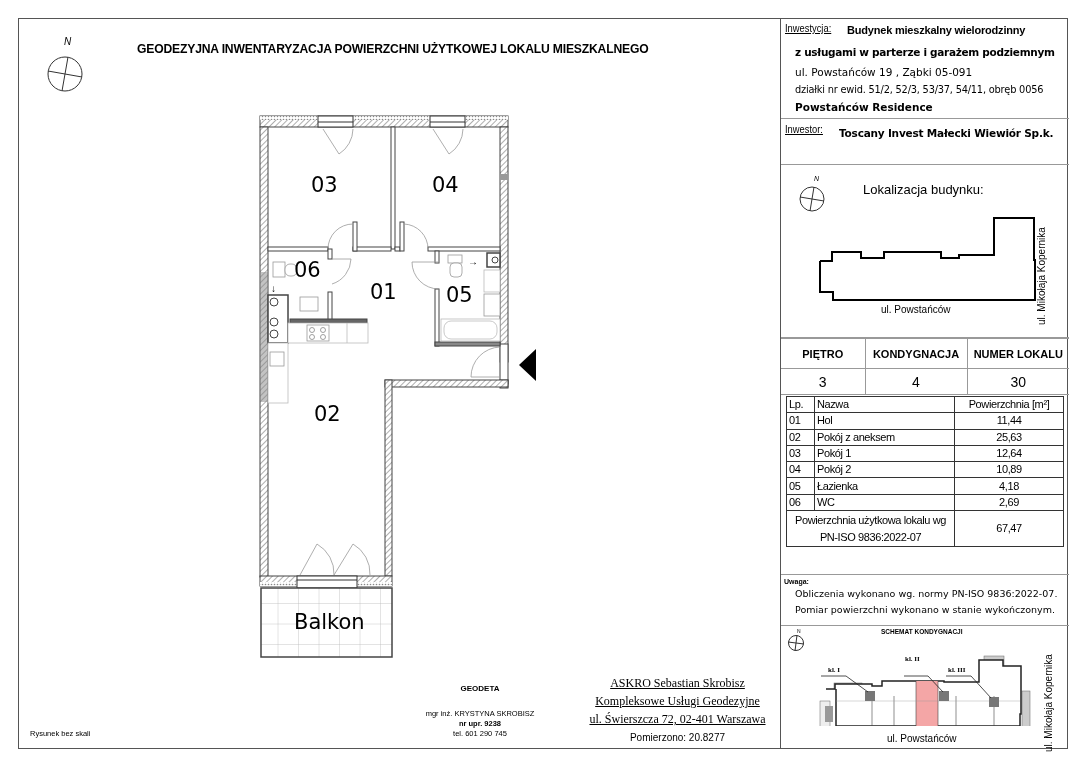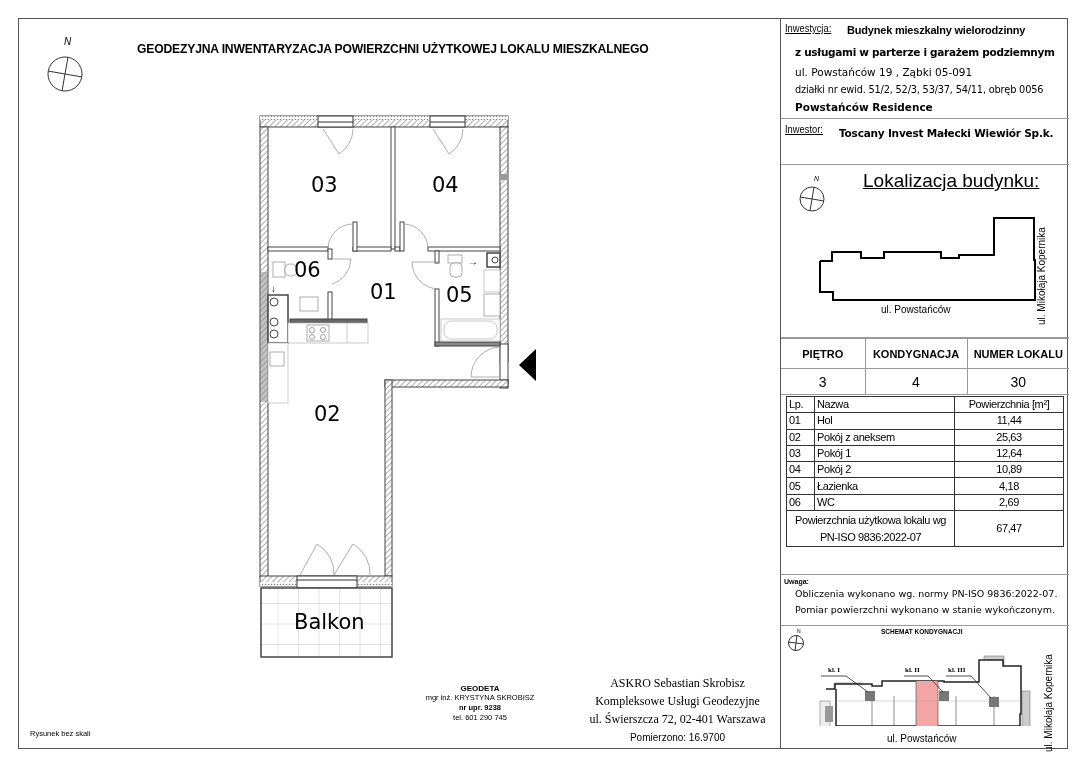"Lokalizacja budynku:" div.abs { font-size: 19px -> 13px; text-decoration: underline -> none; top: 5px -> 17px }
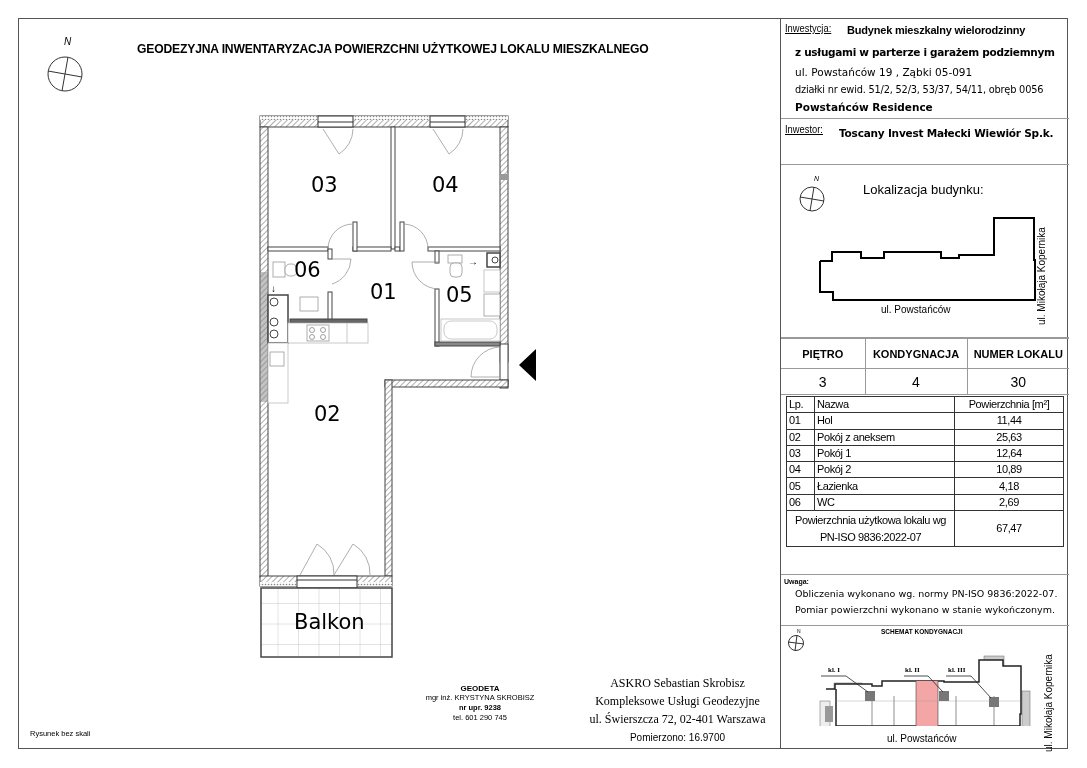"kl. II" div.abs { top: 40px -> 29px }
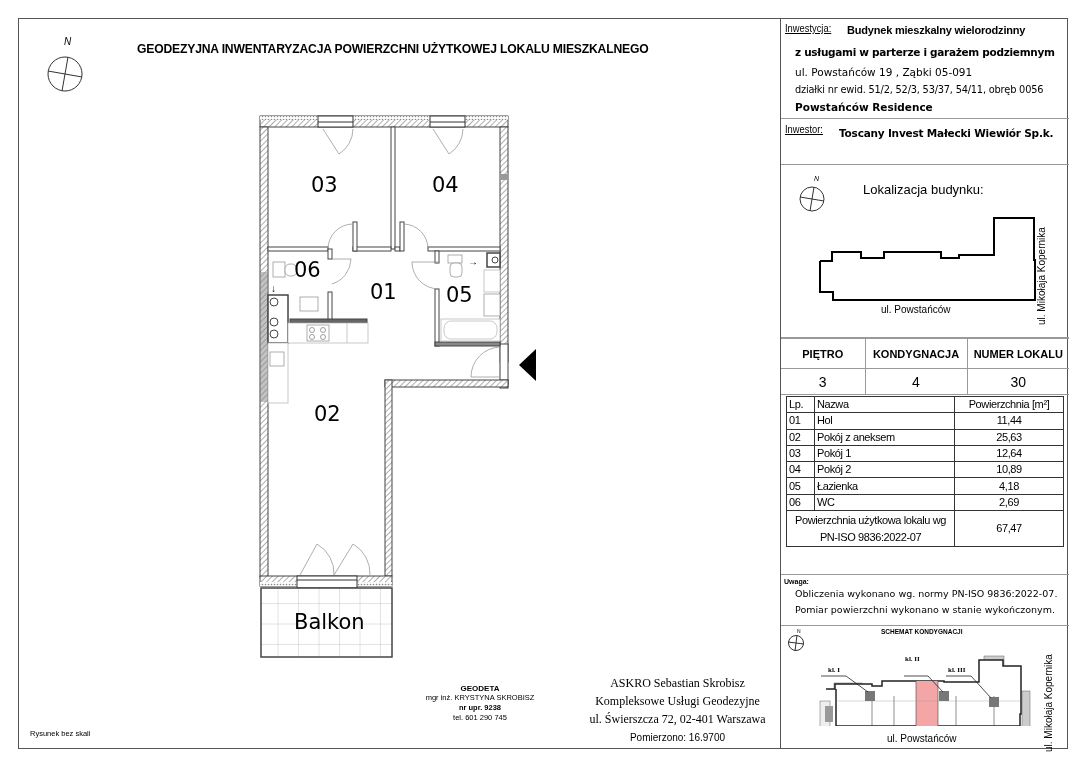"ASKRO Sebastian Skrobisz" .serif { text-decoration: none -> underline }
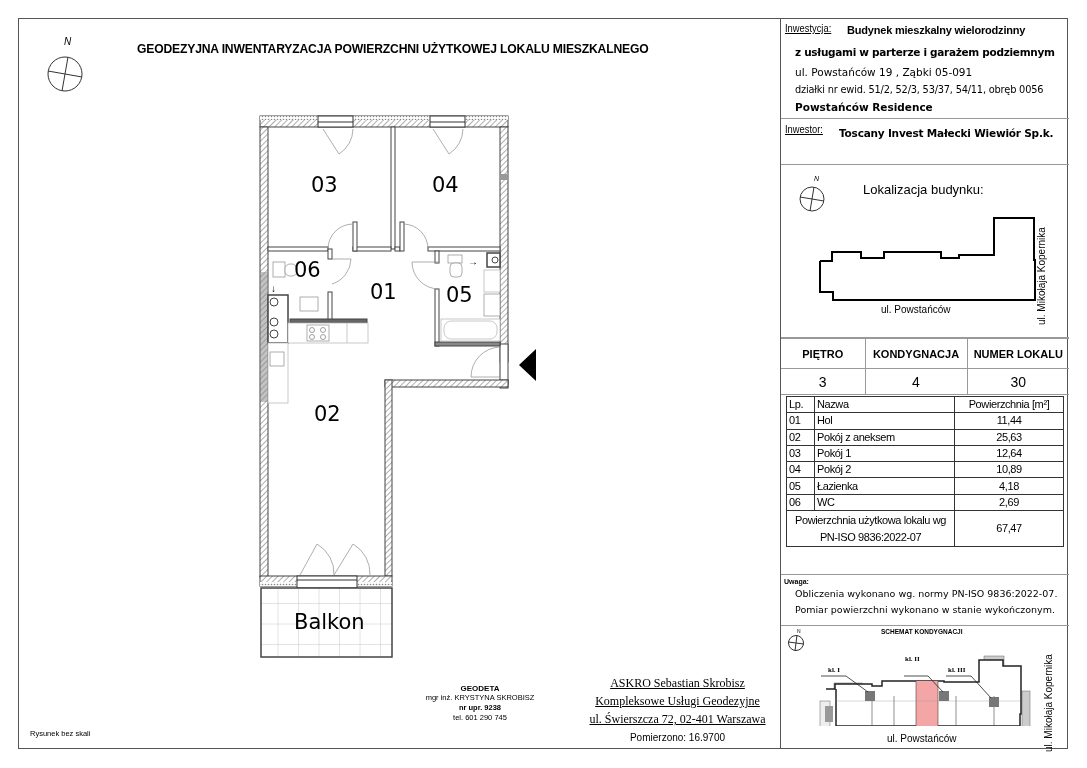"mgr inż. KRYSTYNA SKROBISZ" div.footer-txt { margin-top: 0 -> 16px }
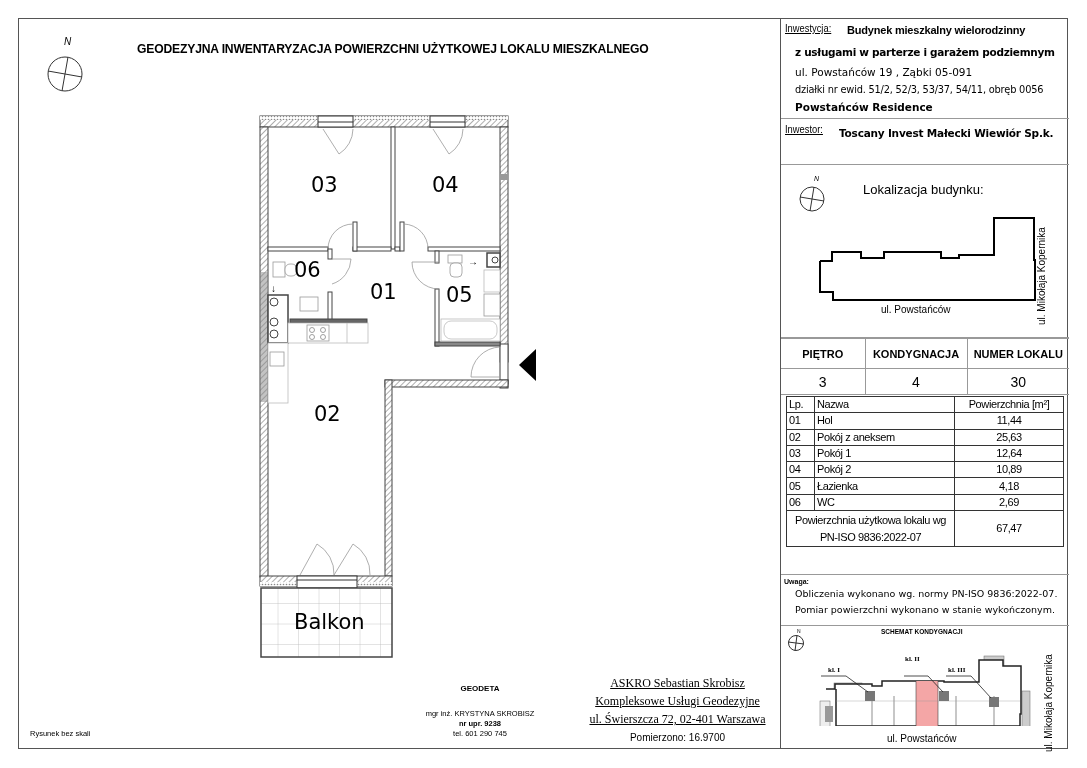"Pomierzono: 16.9700" div.footer-txt { text: 16.9700 -> 20.8277 }
